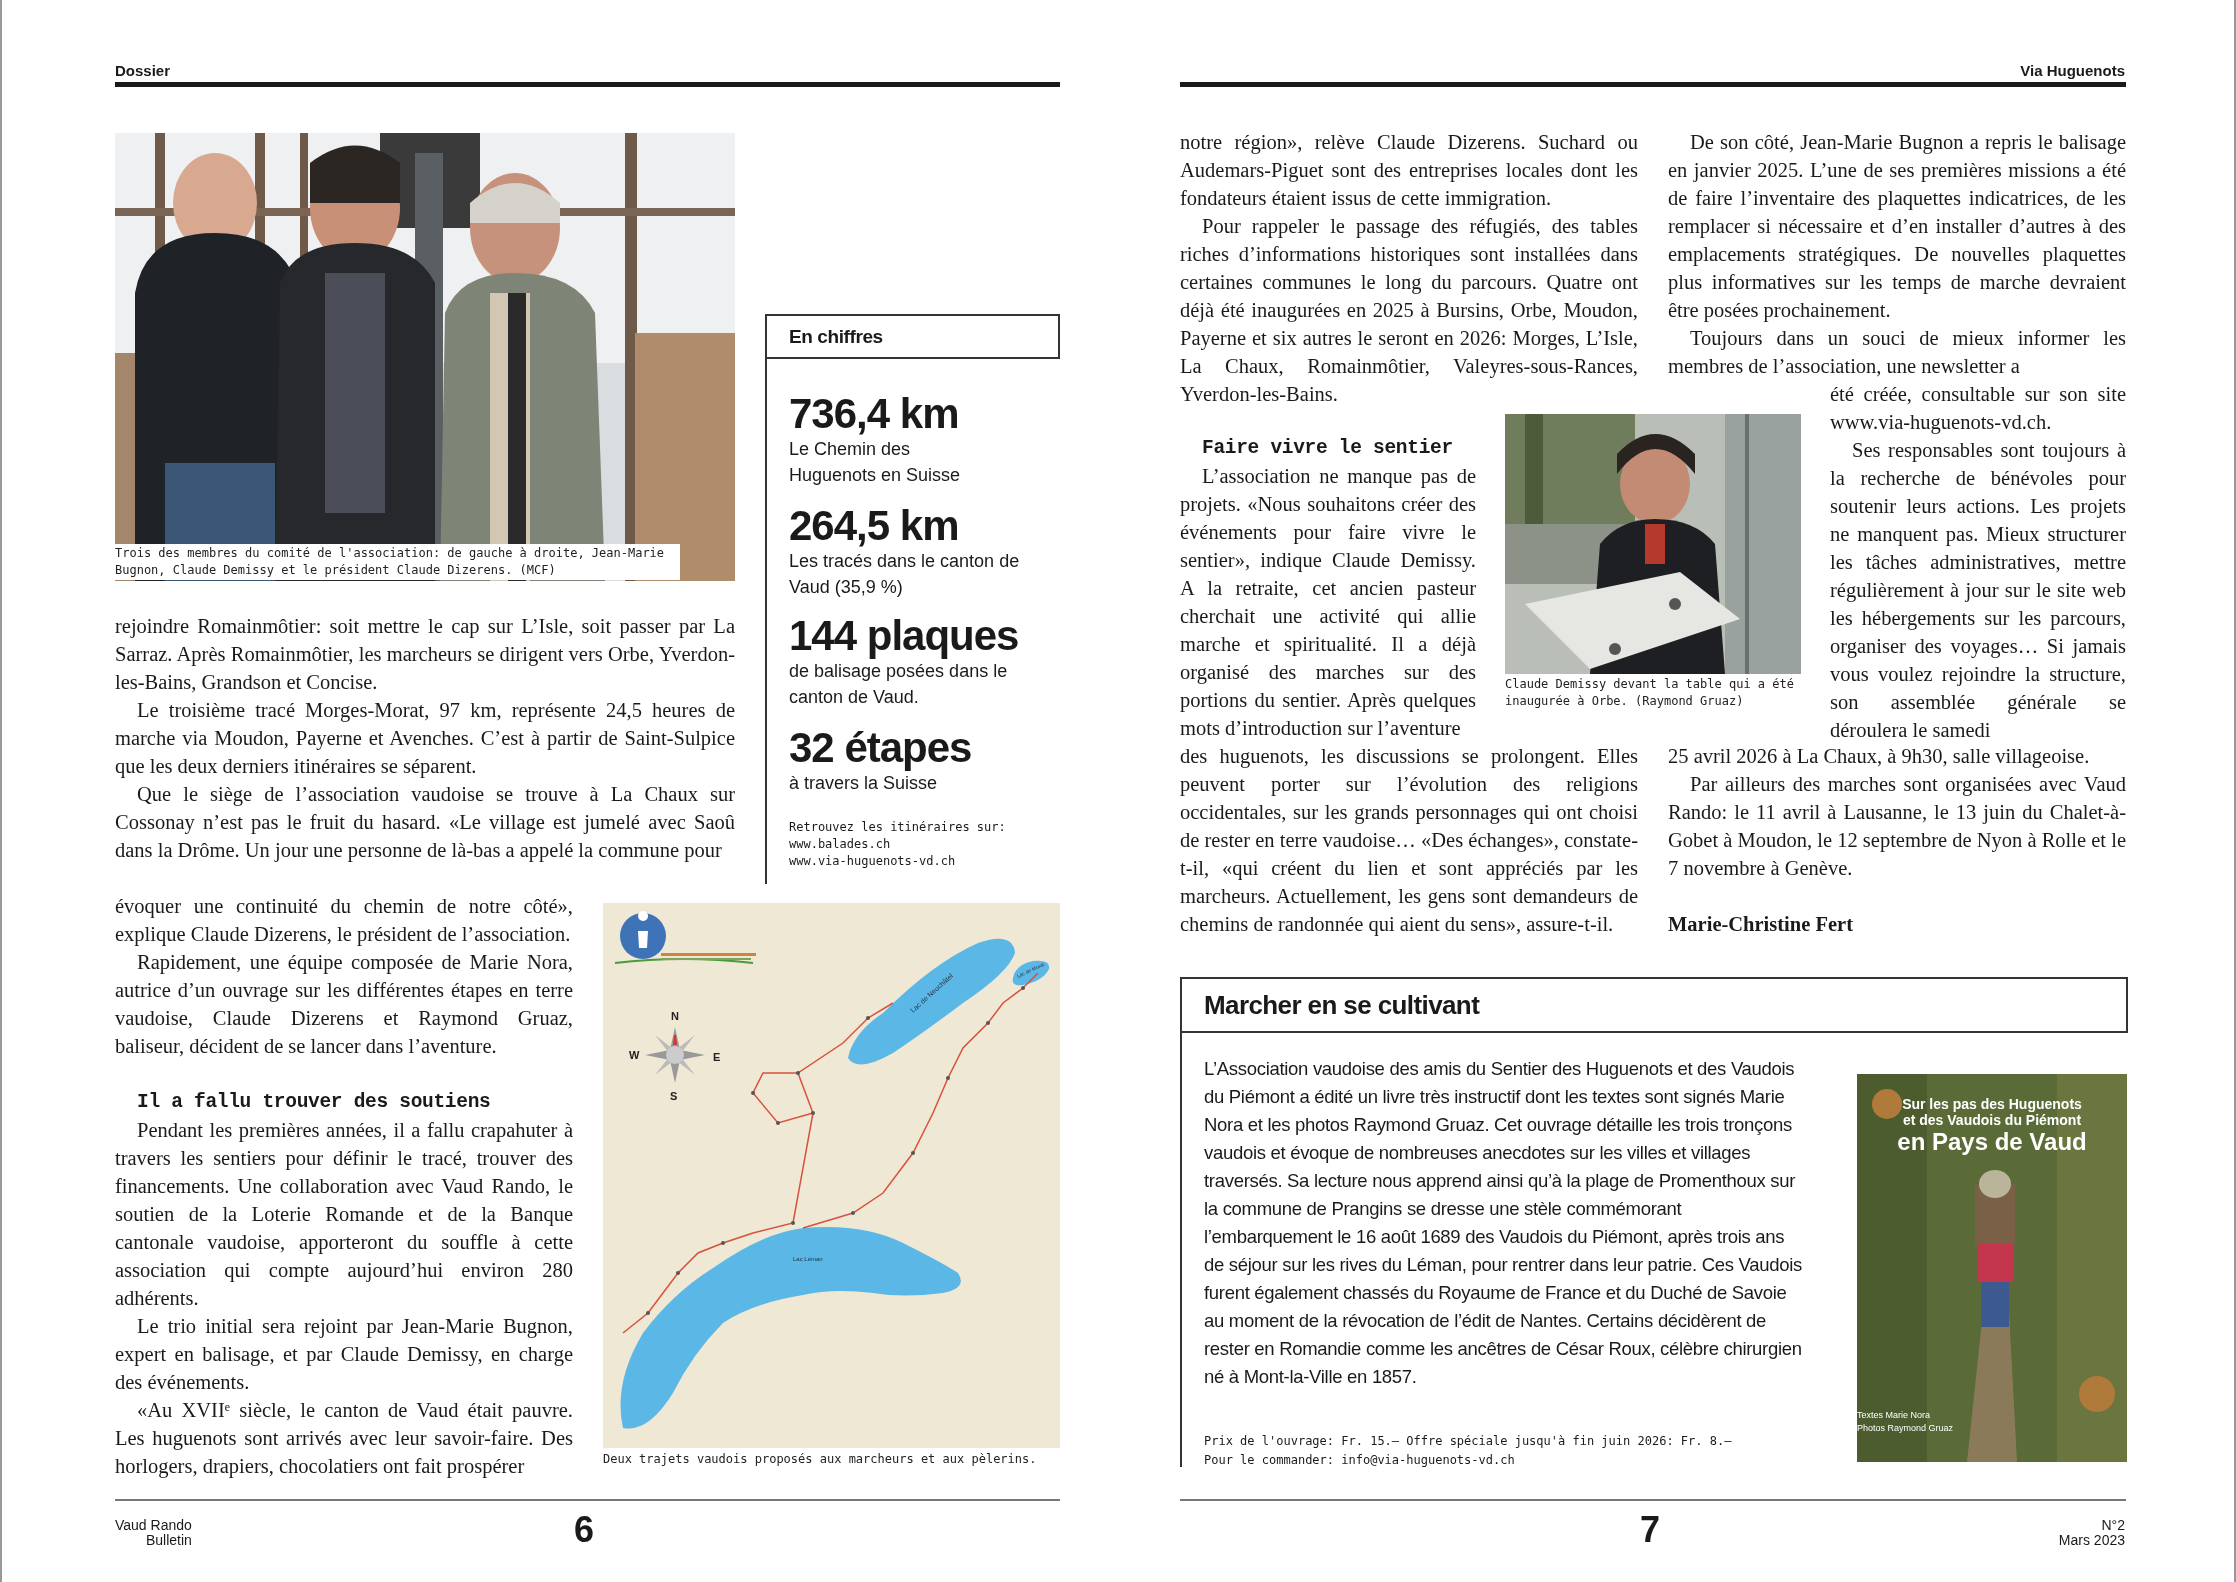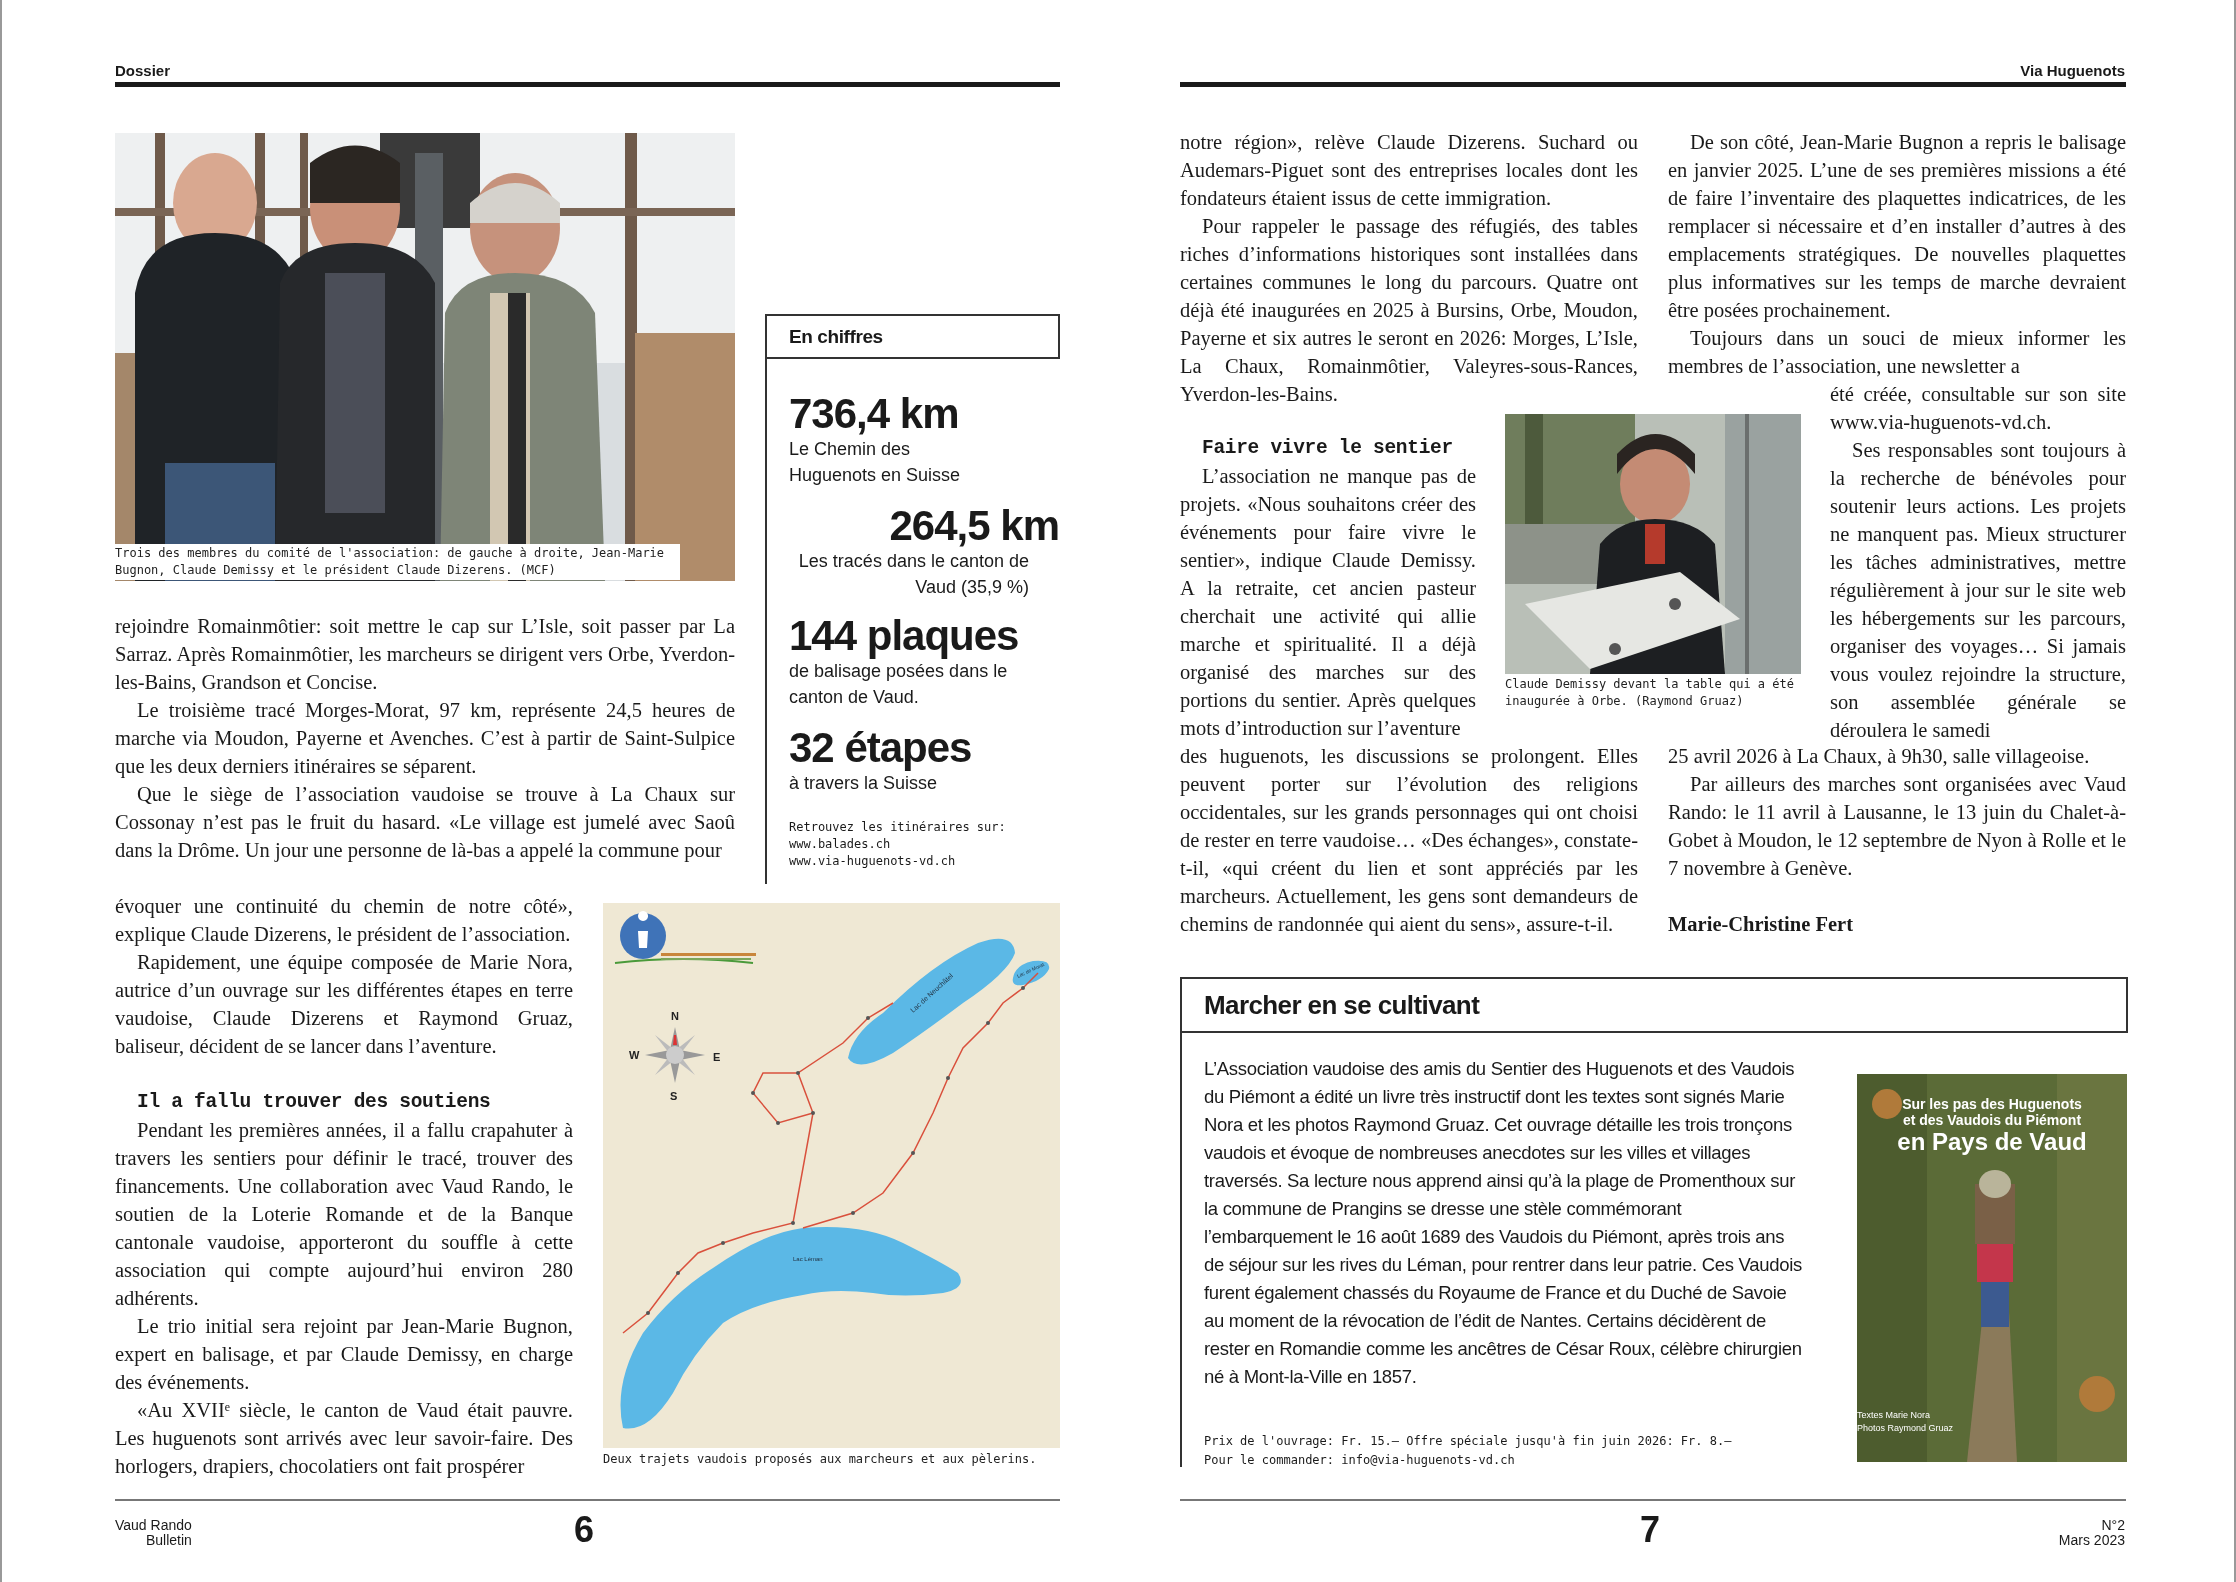"264,5 km" div.stat { text-align: right -> none }
